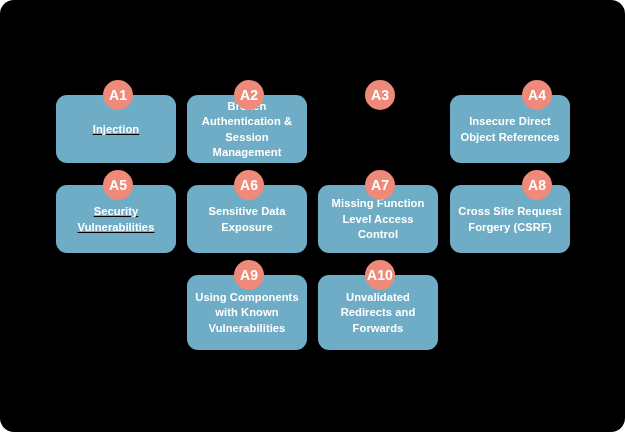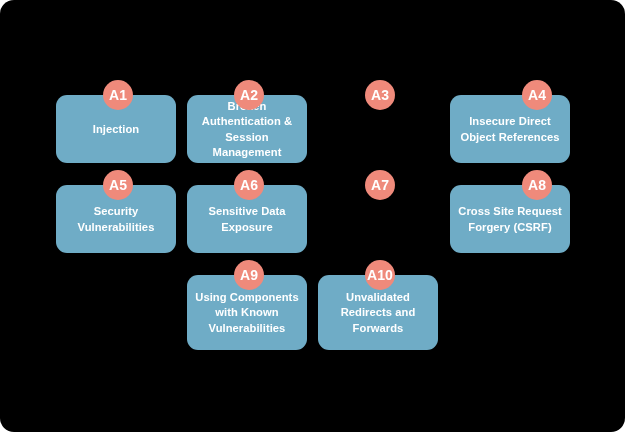"Injection" .col1 { text-decoration: none -> underline }
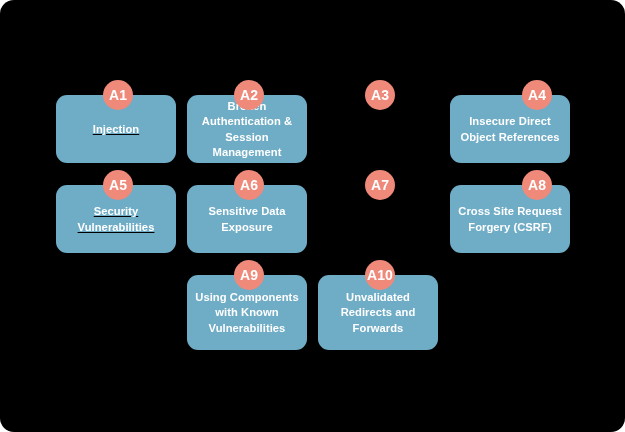"Missing Function" div.card { html: none -> <div> <span>Missing Function Level Access Control</span> </div> }
